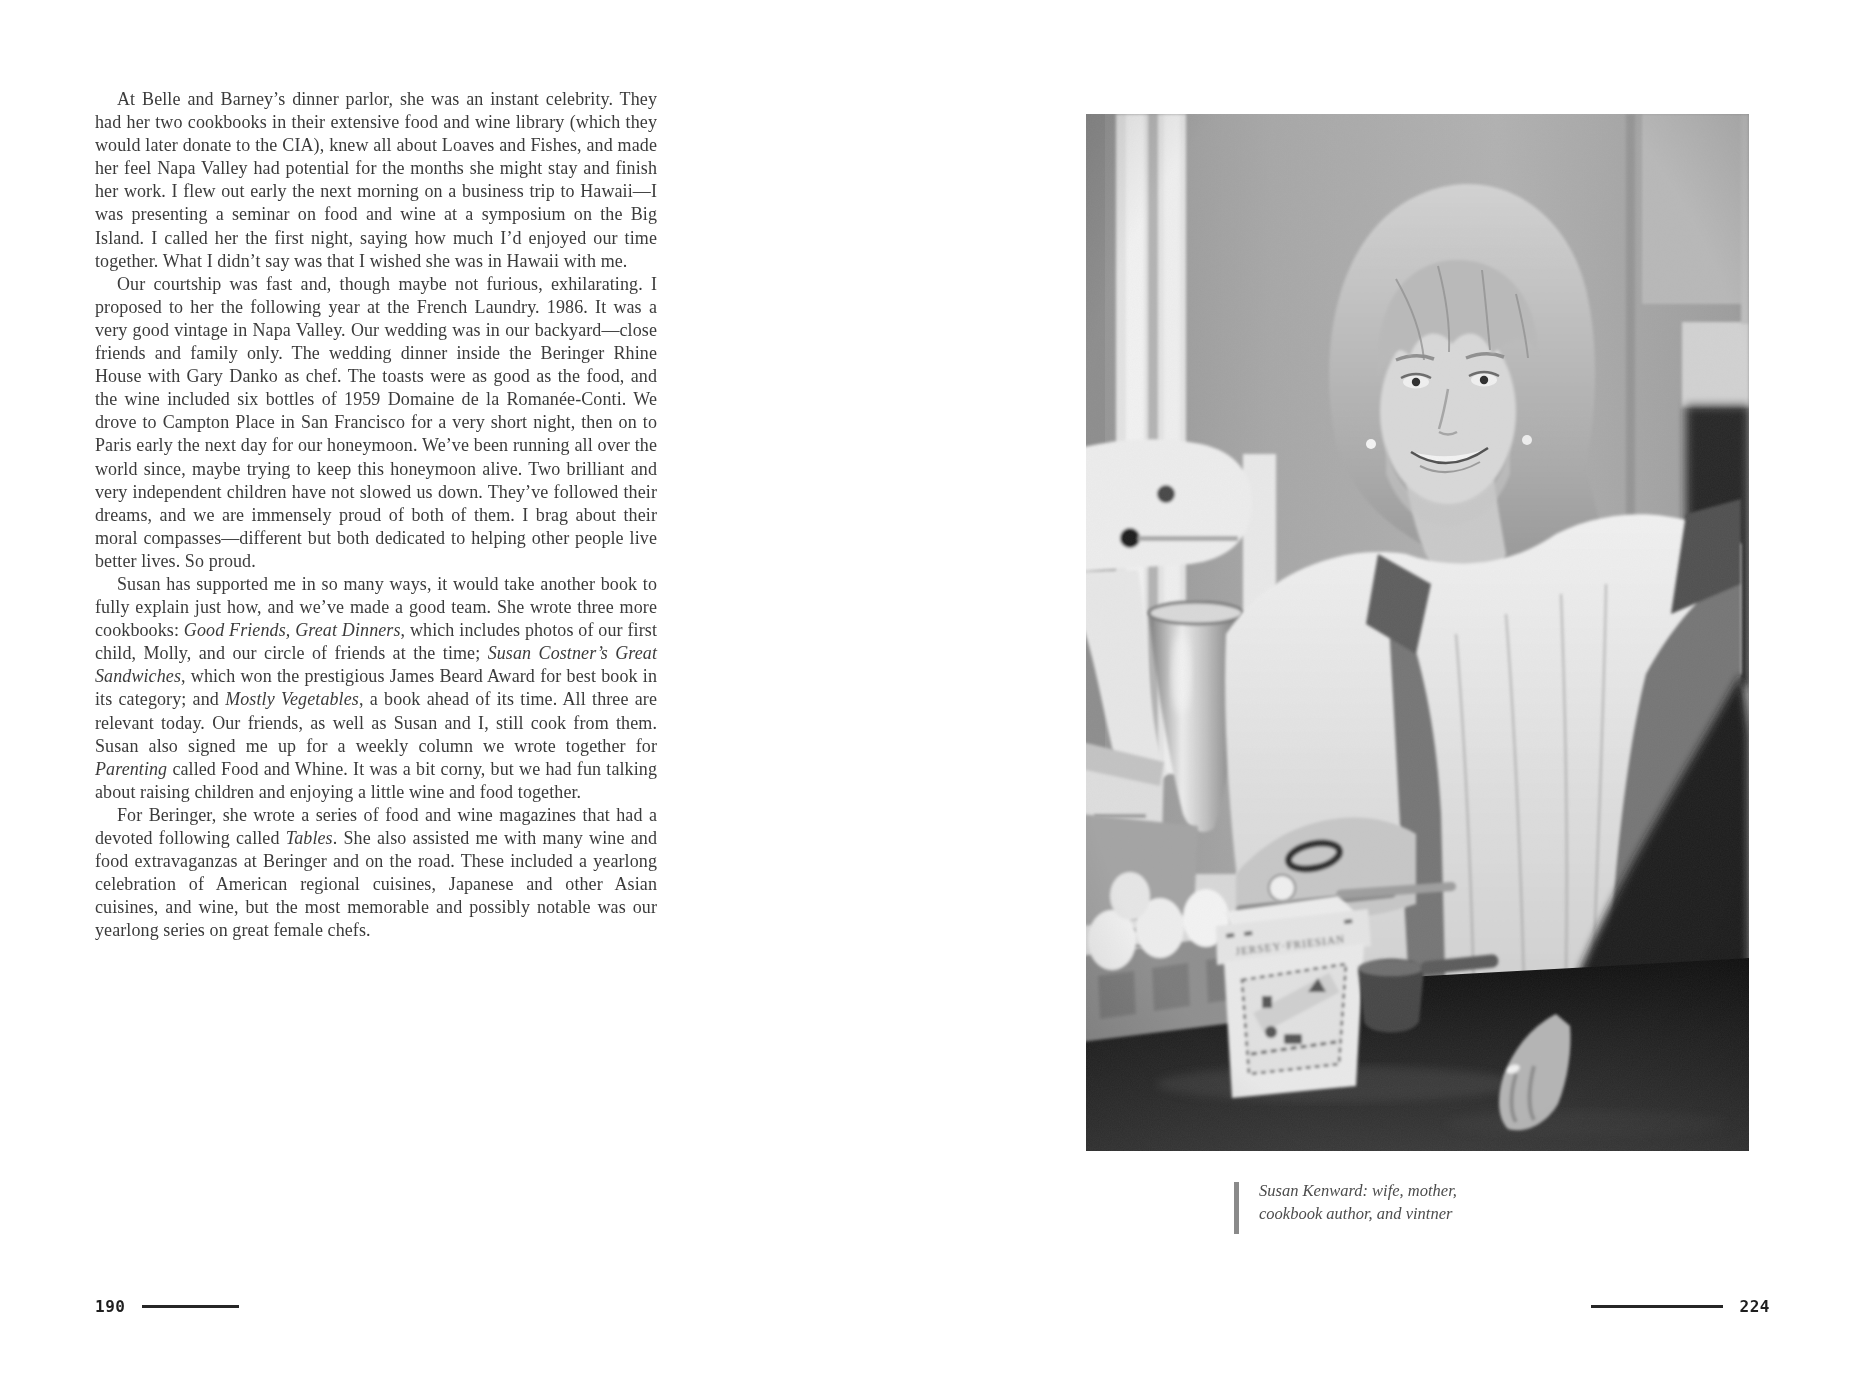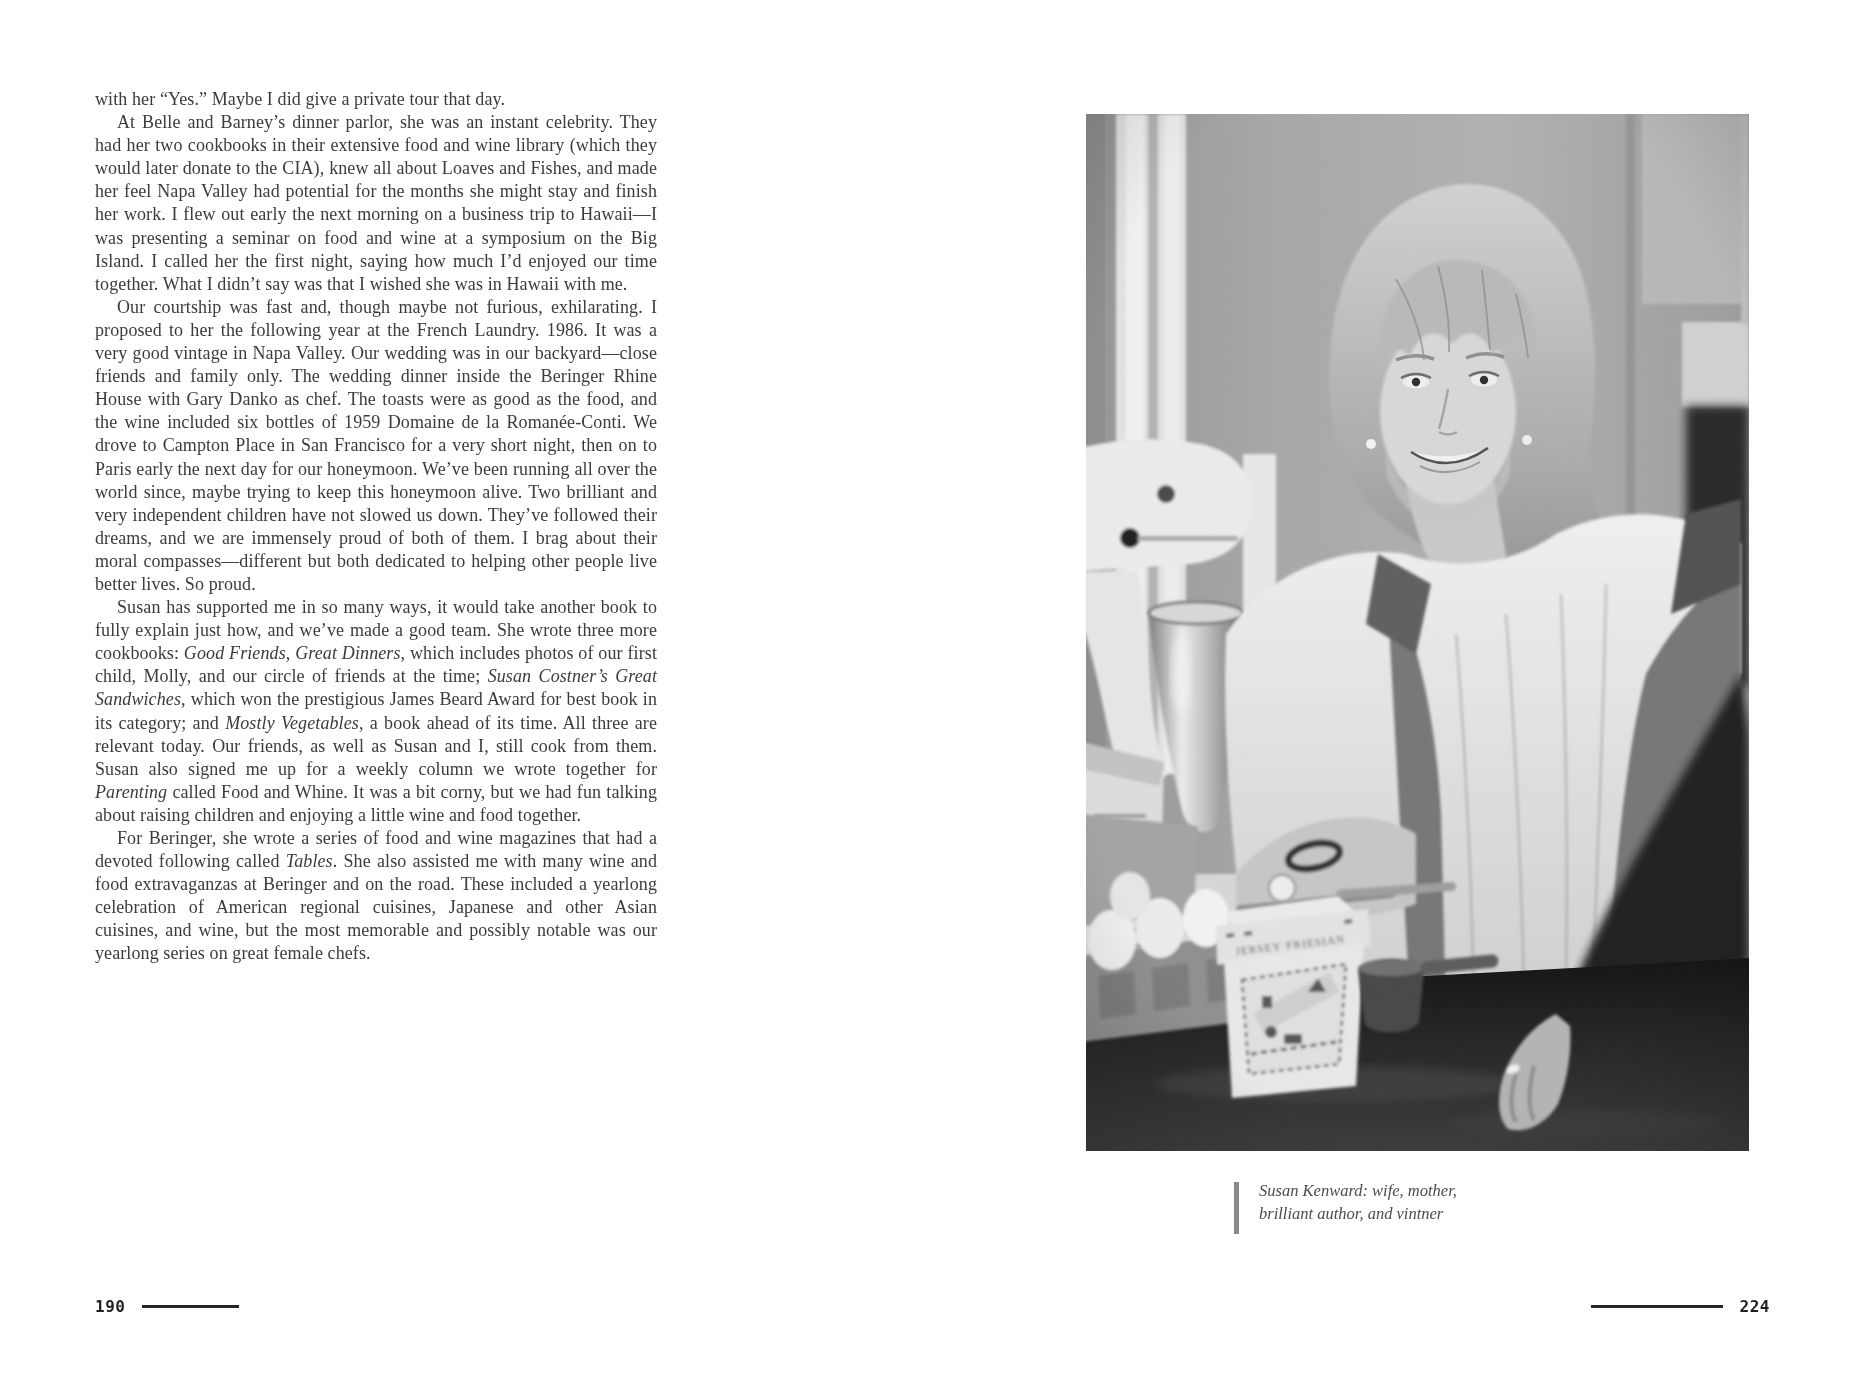"with her “Yes.” Maybe I" p.para { html: <p><span>with her “Yes.” Maybe I did give a private tour that day.</span></p> -> none }
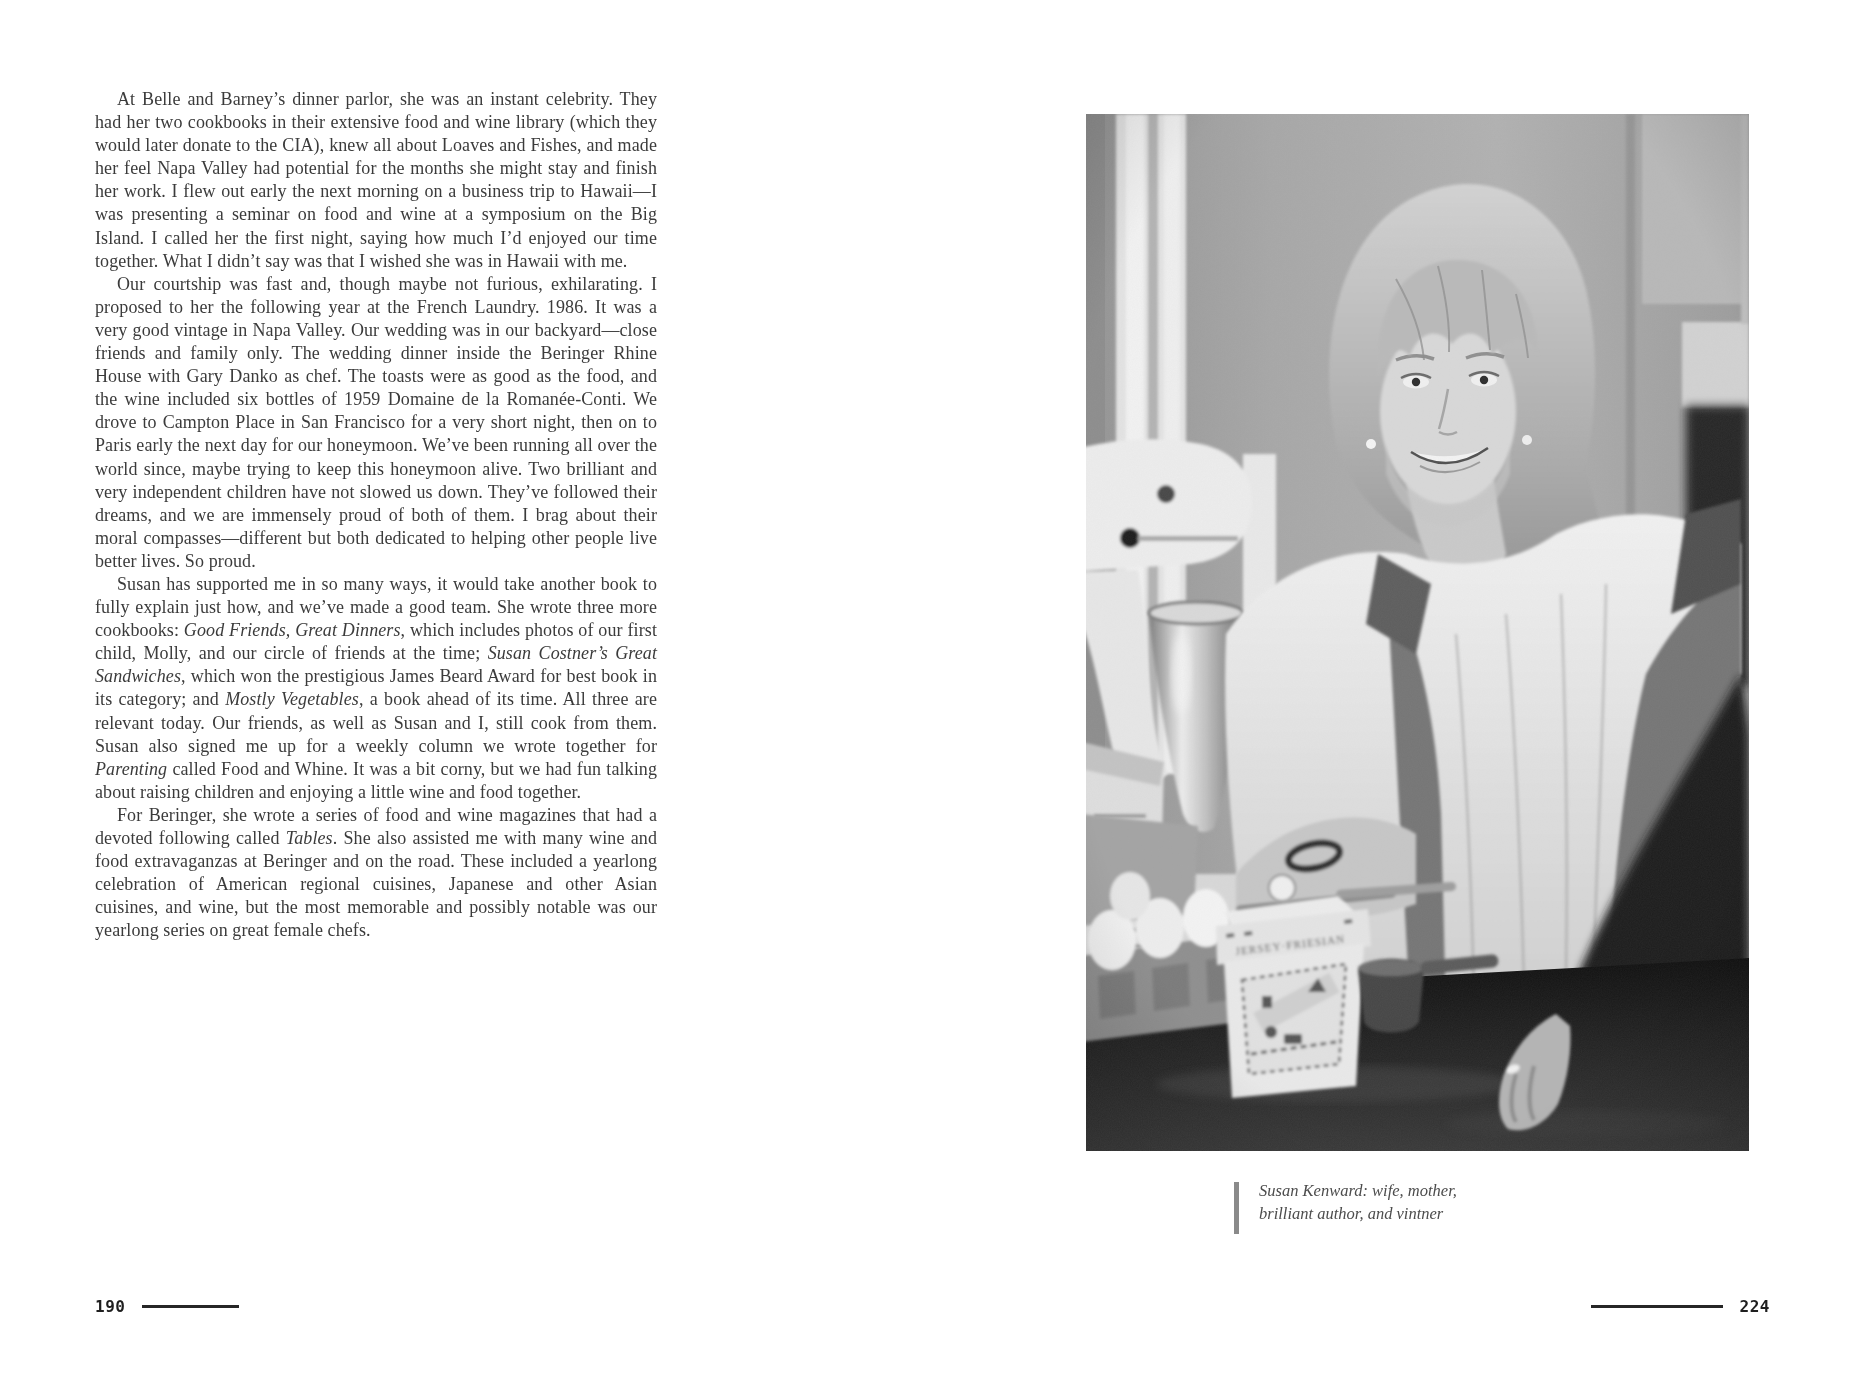"brilliant author, and vintner" div { text: brilliant -> cookbook }
